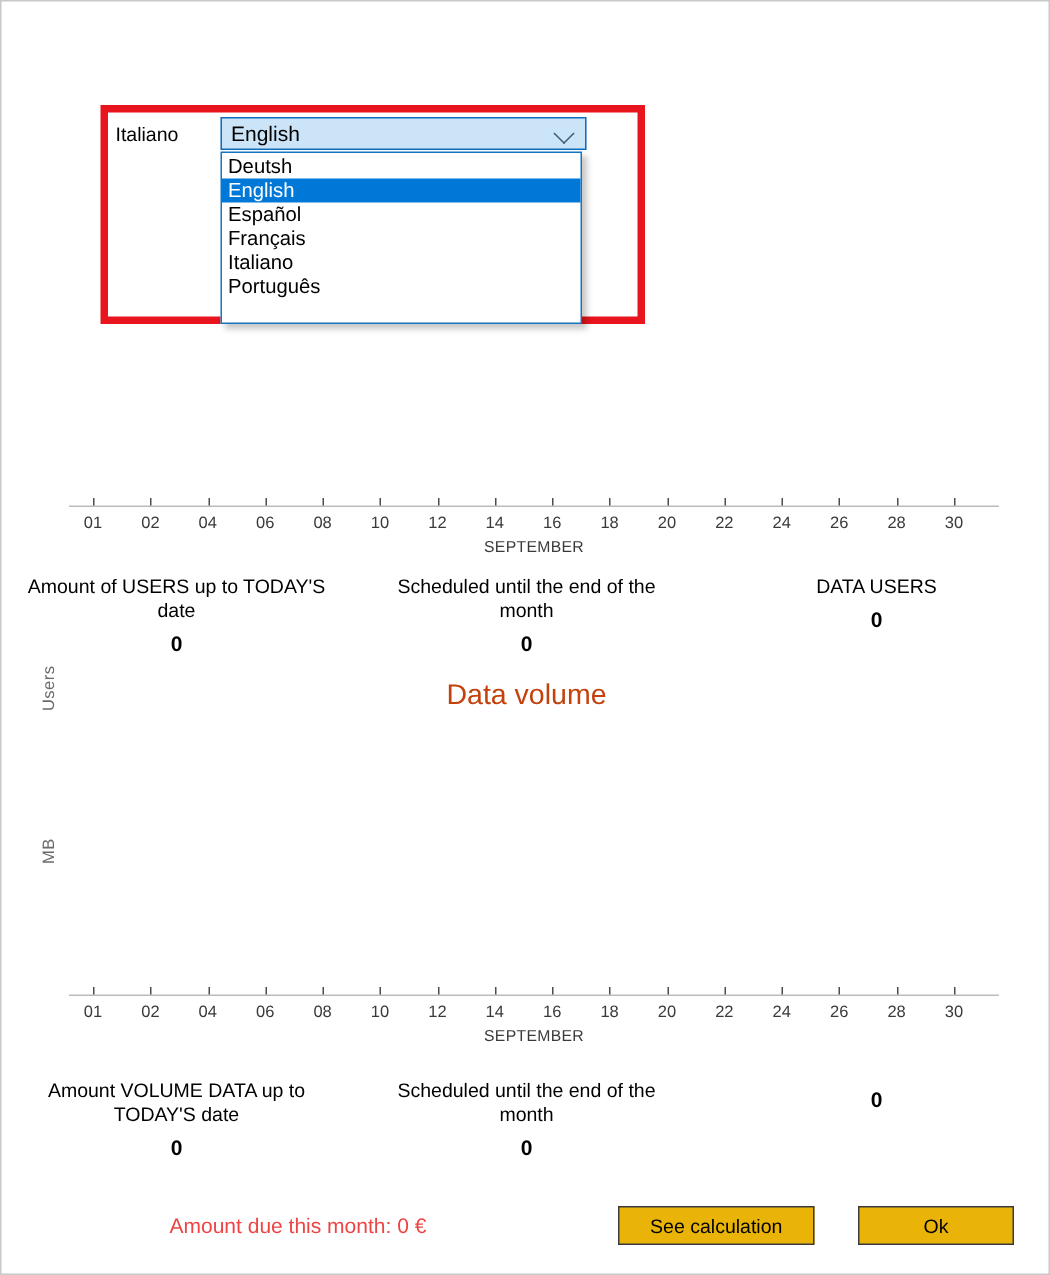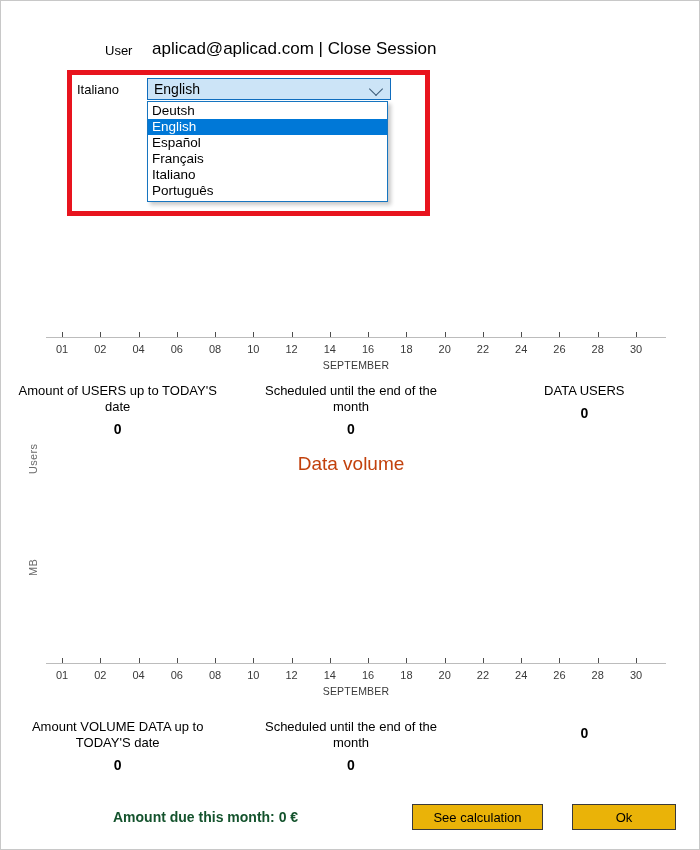"User" div { html: <div> <span>User</span> <span><span>aplicad@aplicad.com</span><span> | </span><span>Close Session</span></span> </div> -> none }
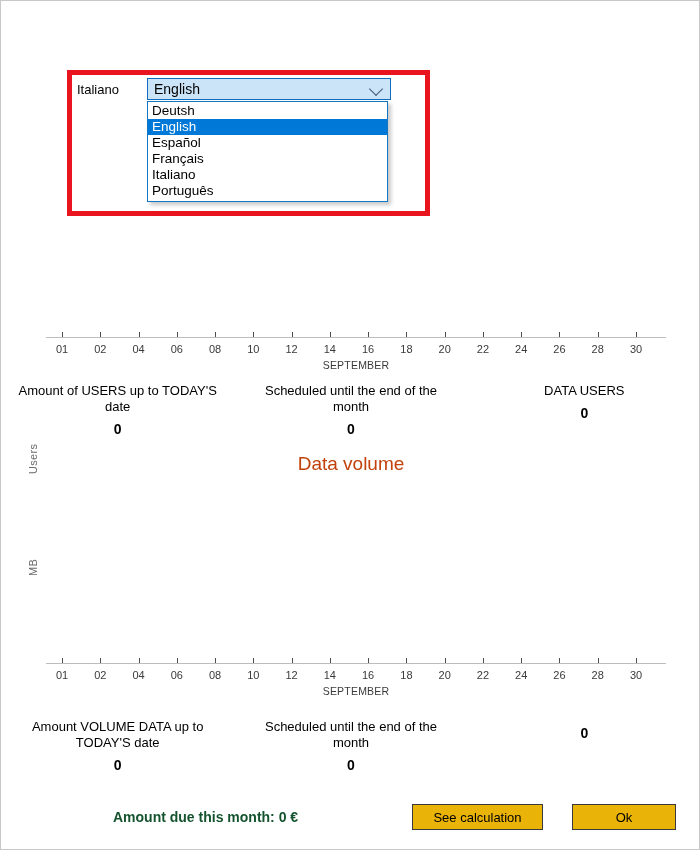"Deutsh" #language-list { padding: 1px 0 2px 0 -> 1px 0 16px 0 }
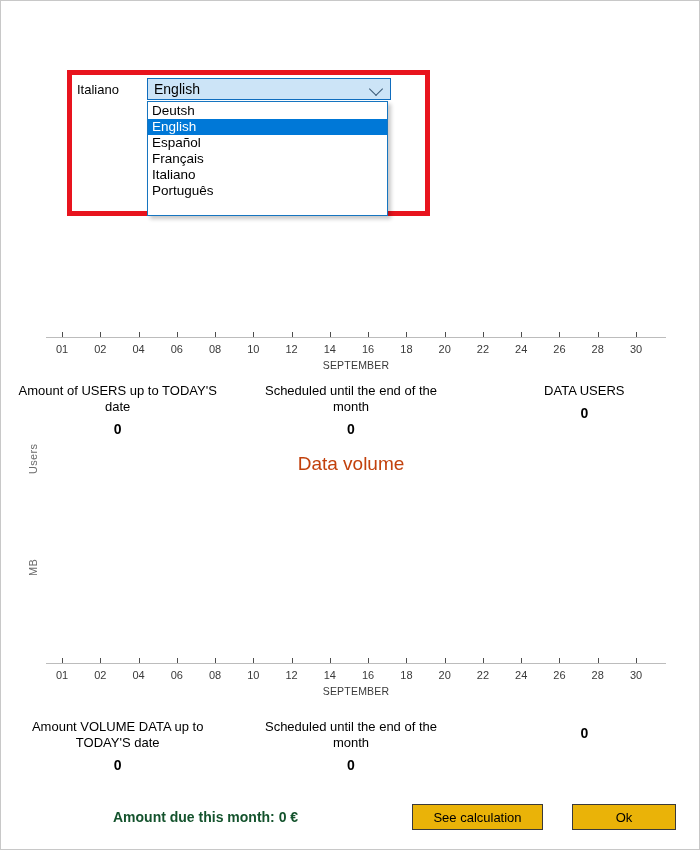"Amount due this month: 0" #amount-due { color: #14532d -> #ef4444; font-weight: bold -> normal }
